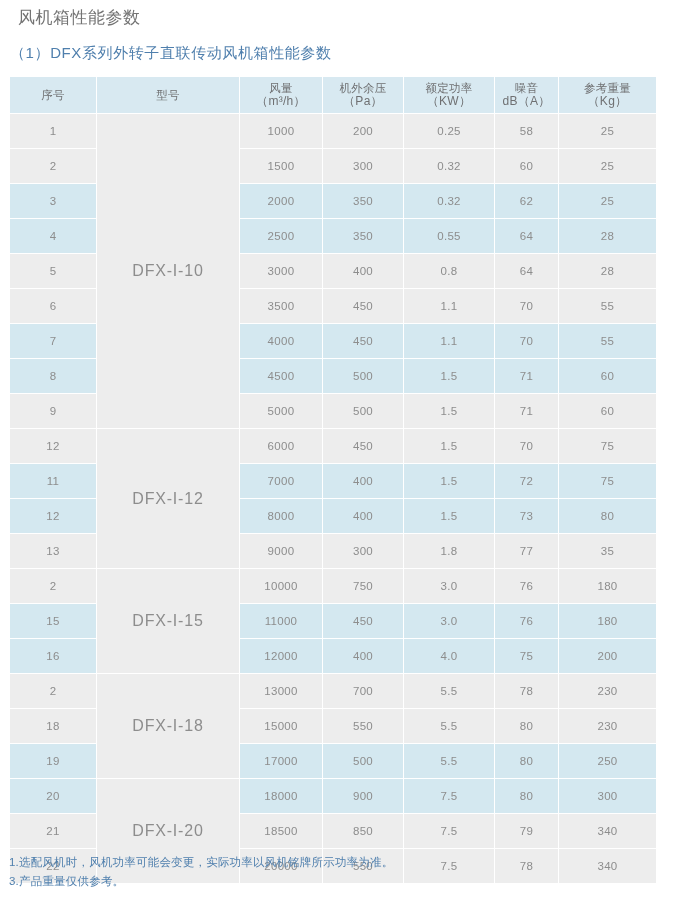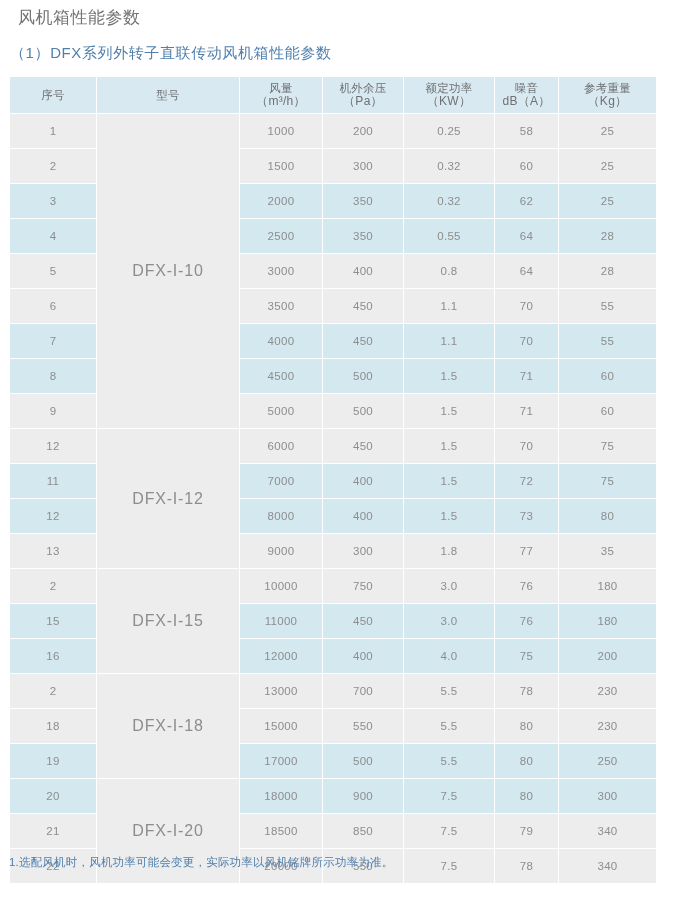"3.产品重量仅供参考。" div.note-line { html: none -> <div>3.产品重量仅供参考。</div> }
